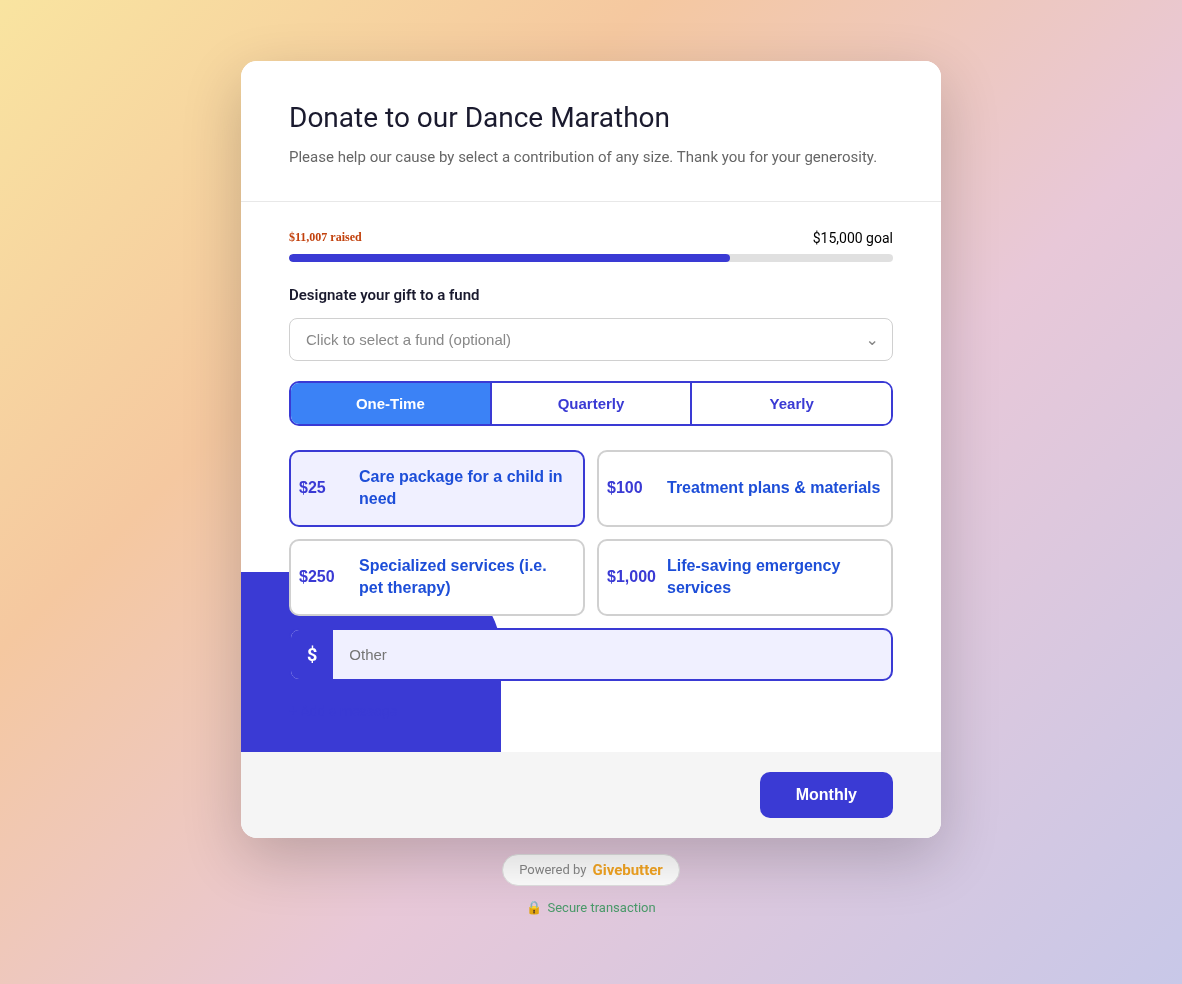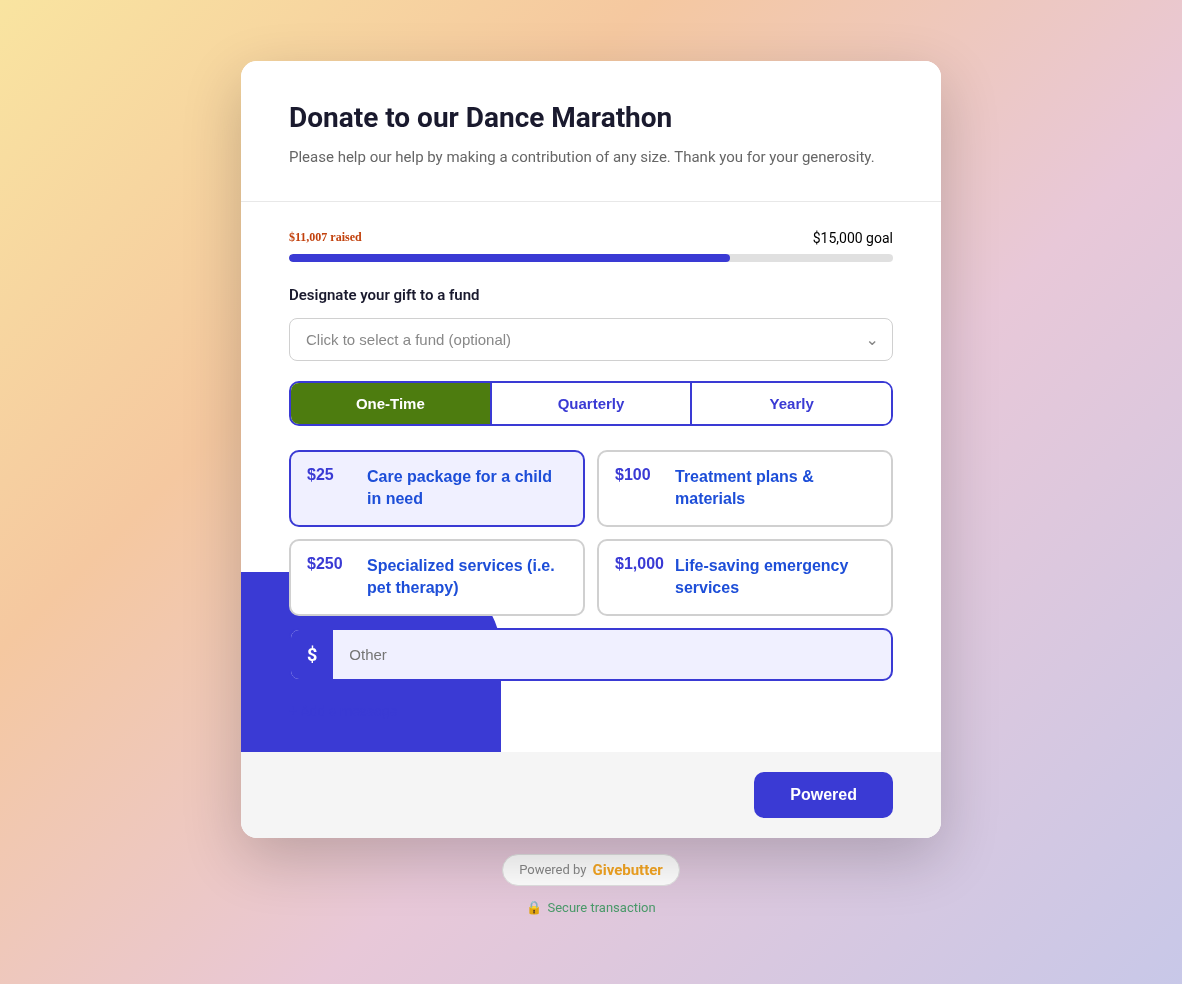"Donate to our Dance Marathon" .modal-title { font-weight: 700 -> 400 }
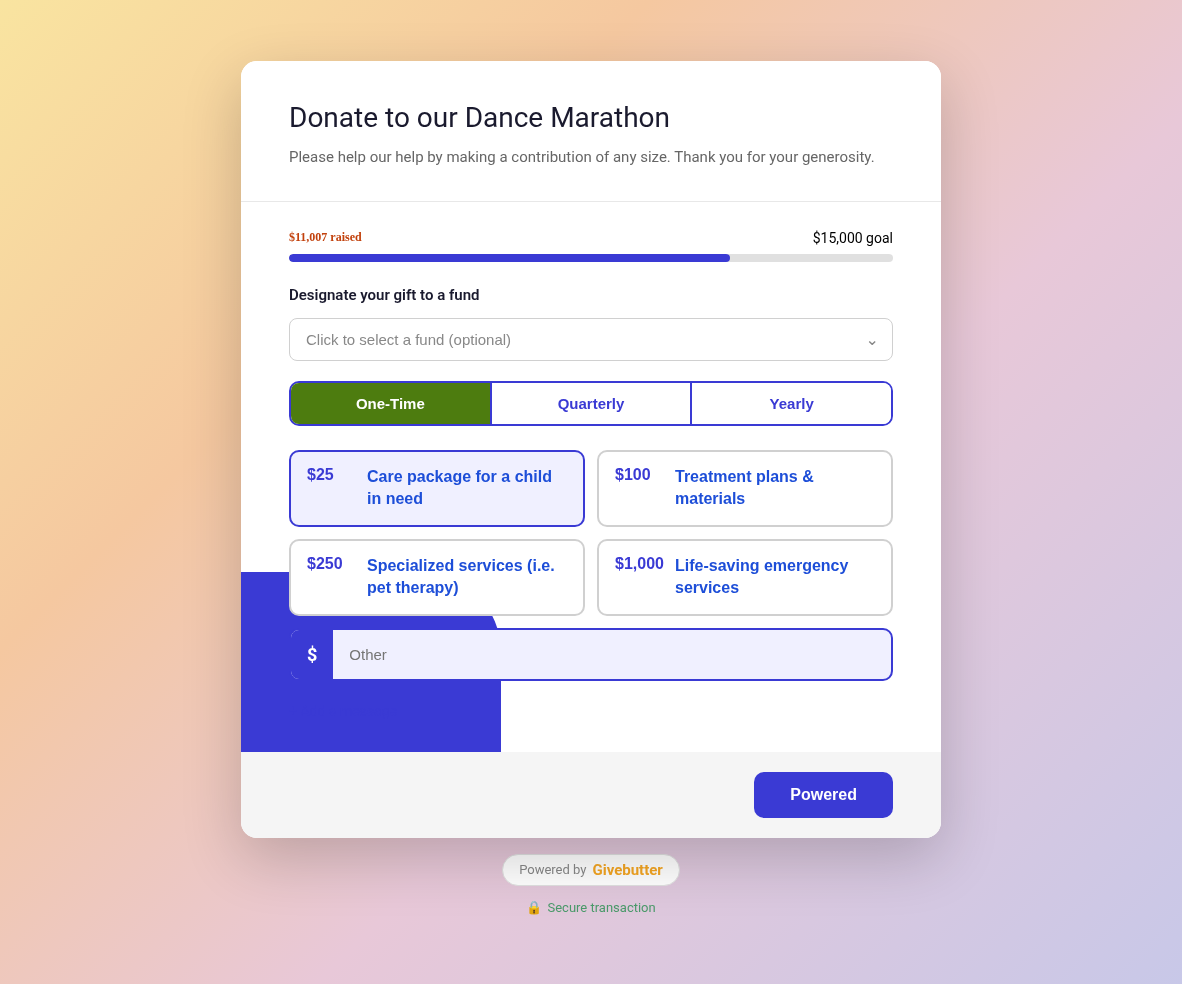"Please help our help by" p.modal-subtitle { text: help by making -> cause by select }
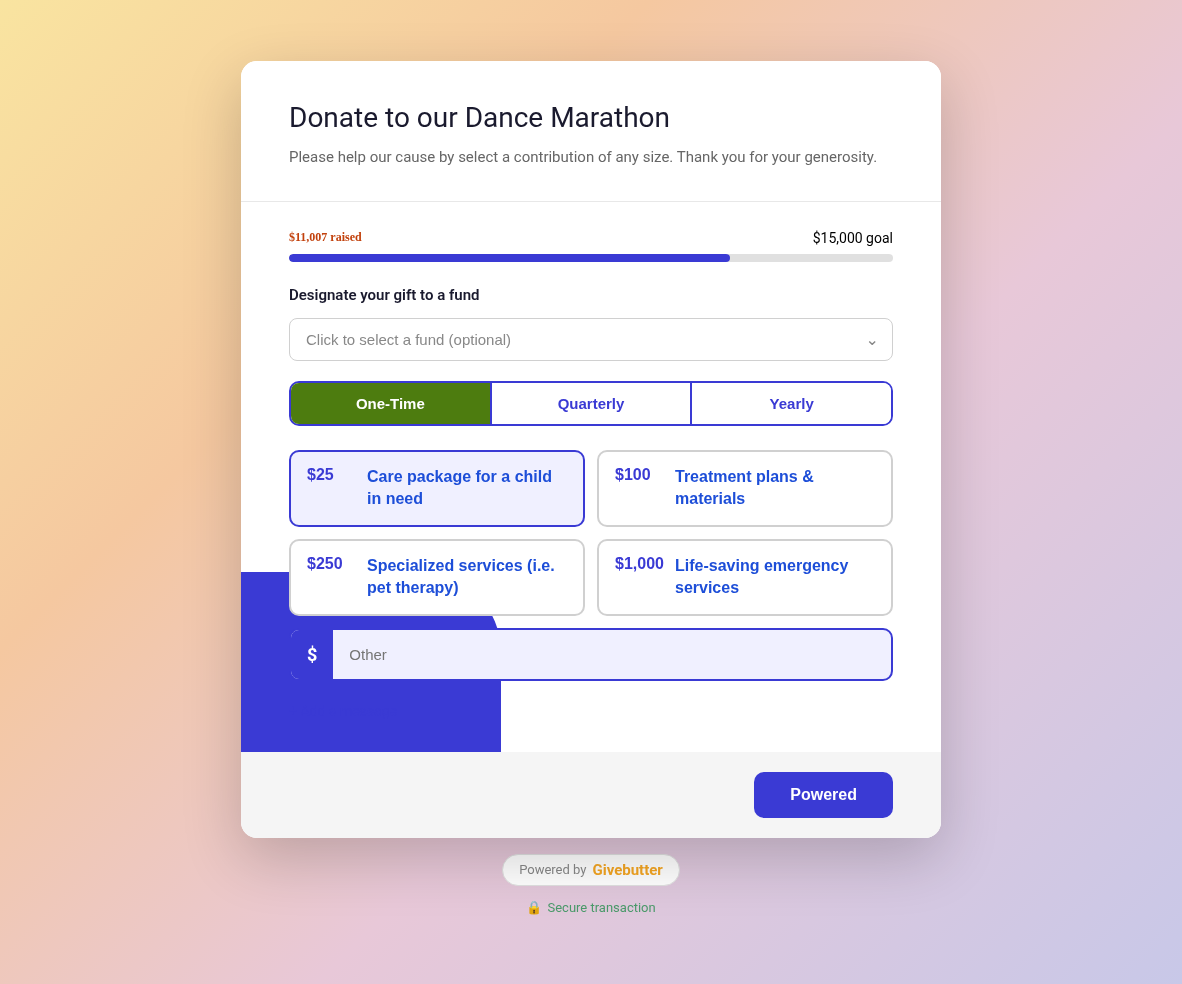"One-Time" .freq-tab.active { background: #4d7c0f -> #3b82f6 }
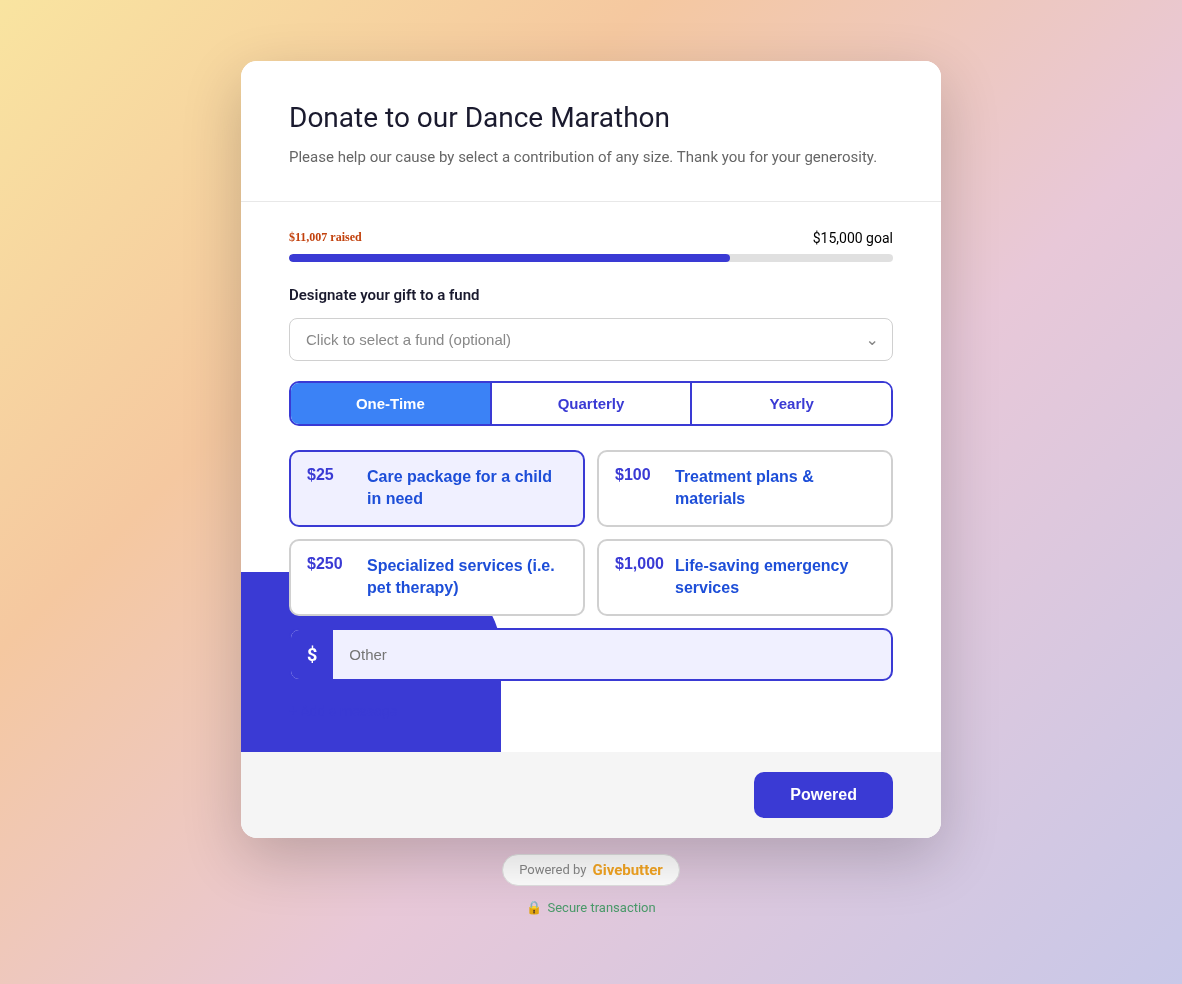"$25" .amount-btn { align-items: flex-start -> center; padding: 14px 16px -> 14px 8px }
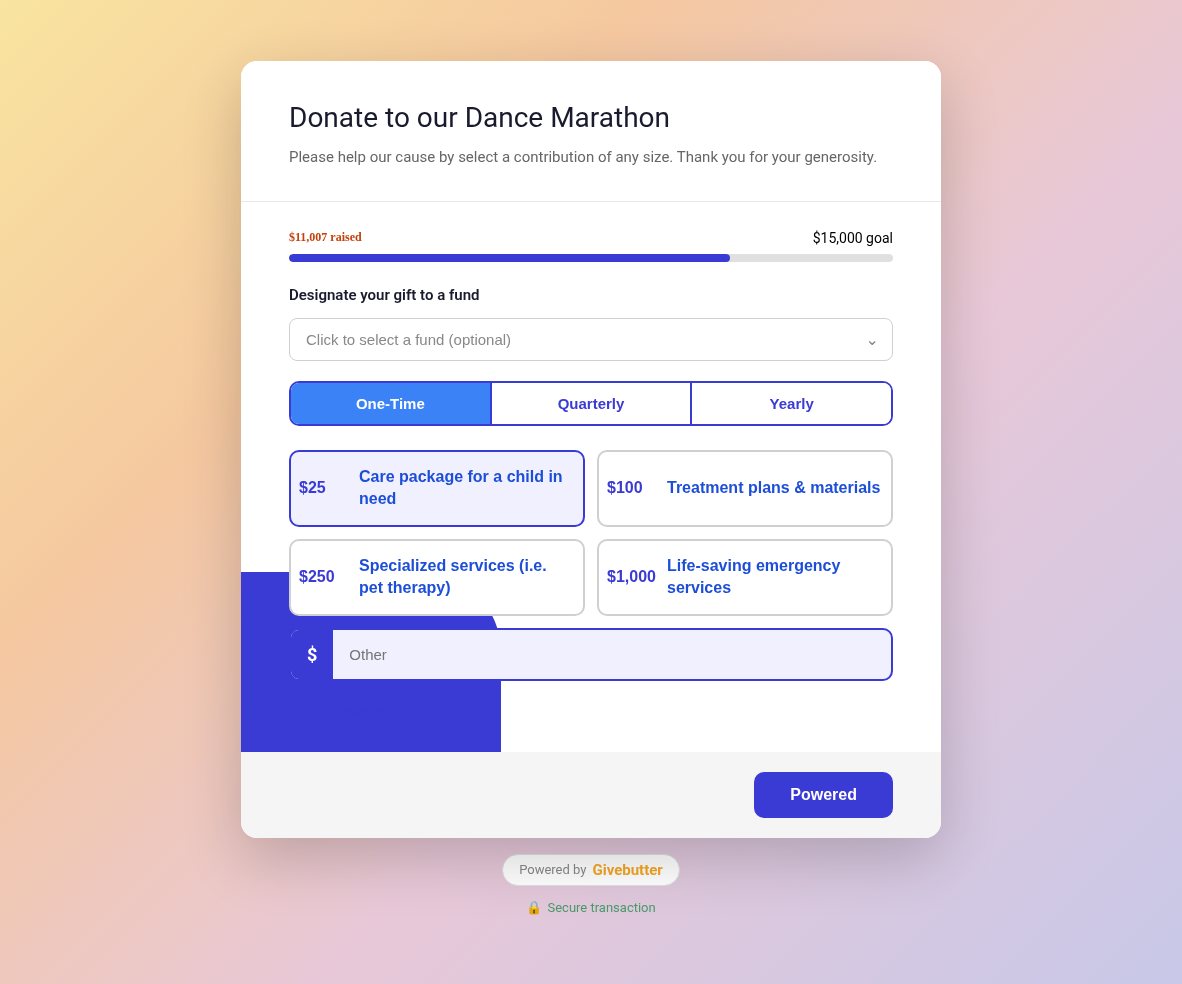"Powered" button.continue-btn { text: Powered -> Monthly }
